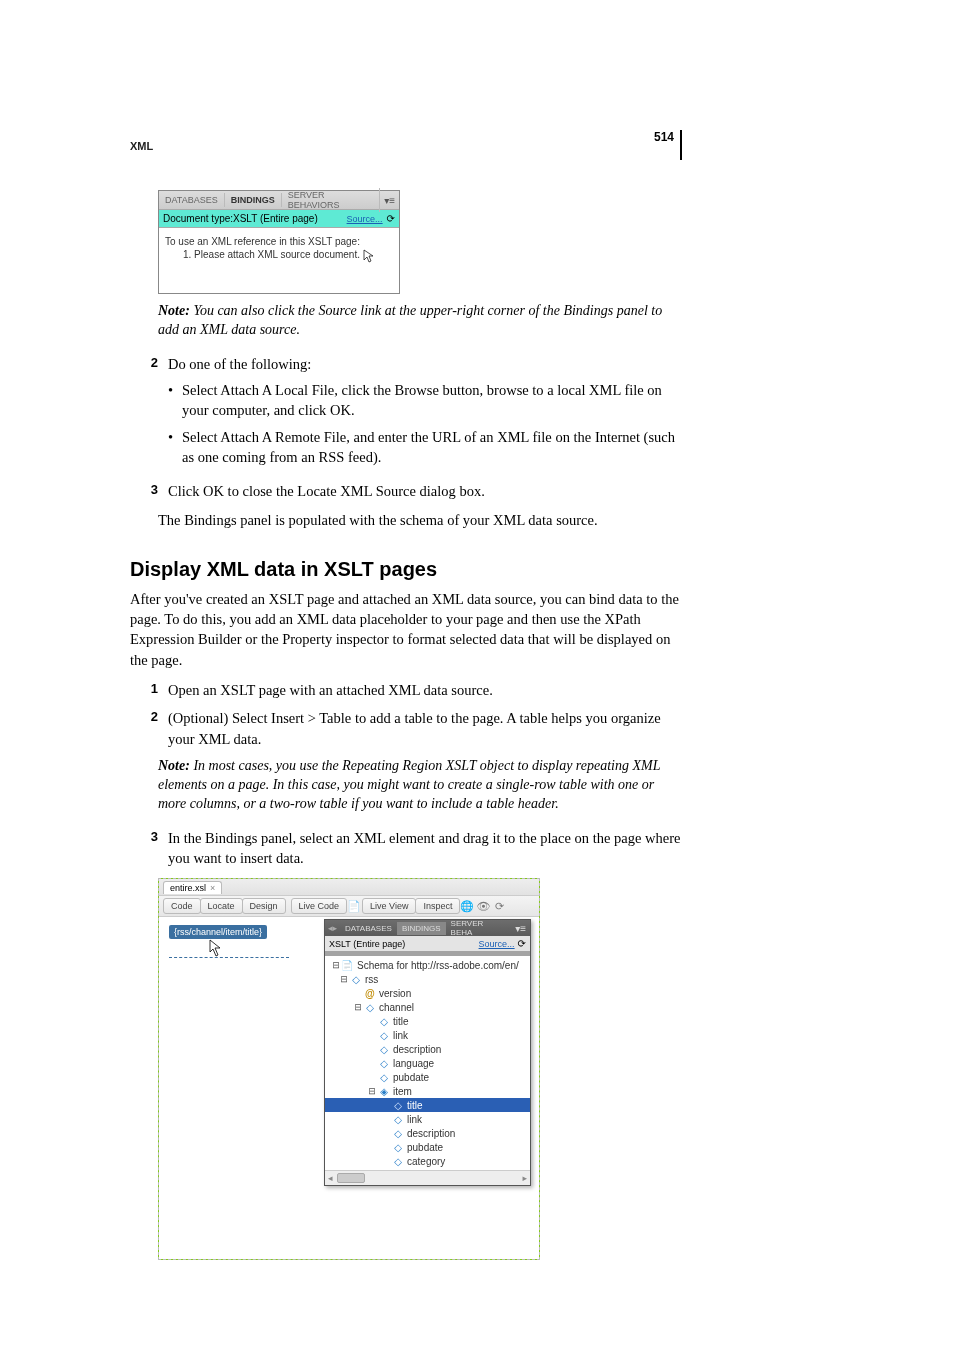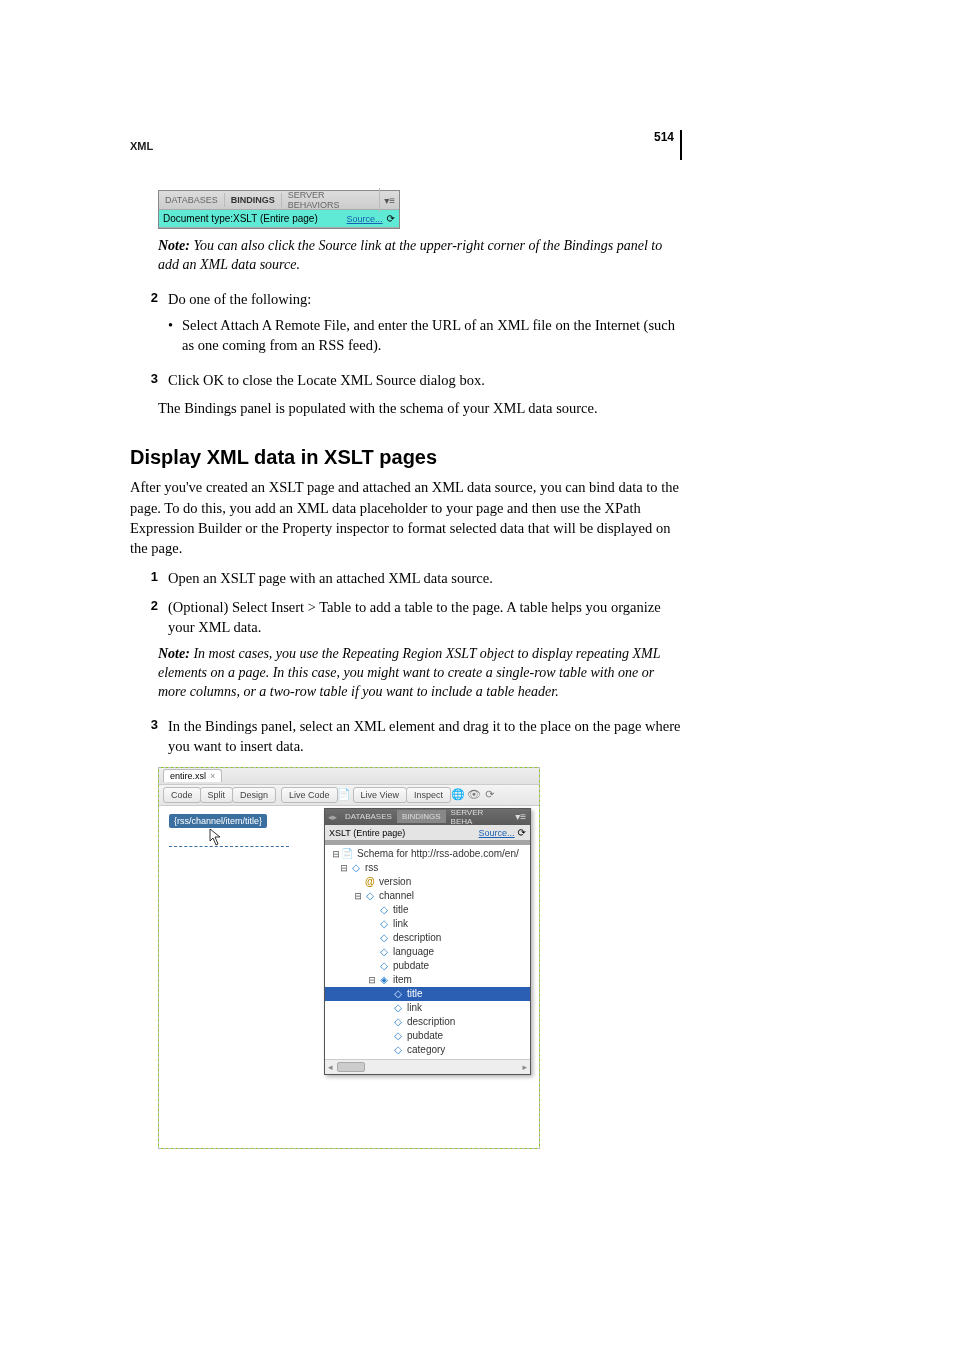"To use an XML reference" div.panel1-body { html: none -> <div> <div>To use an XML reference in this XSLT page:</div> <div> <span>1. Please attach XML source document.</span> <span> <svg> <path></path> </svg> </span> </div> </div> }
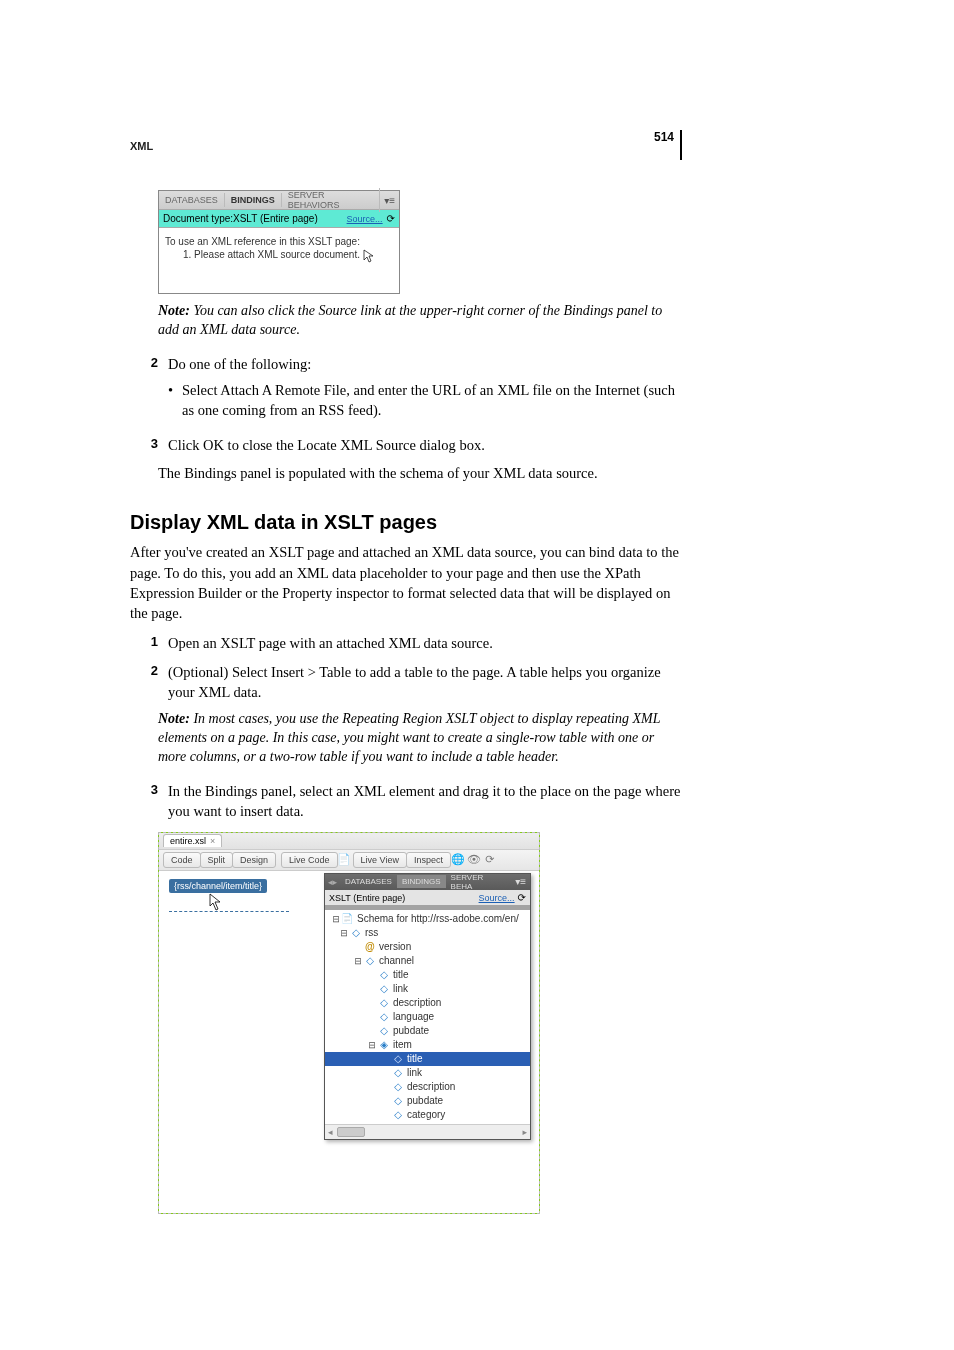"Select Attach A Local File," li { html: none -> <li>Select Attach A Local File, click the Browse button, browse to a local XML file on your computer, and click OK.</li> }
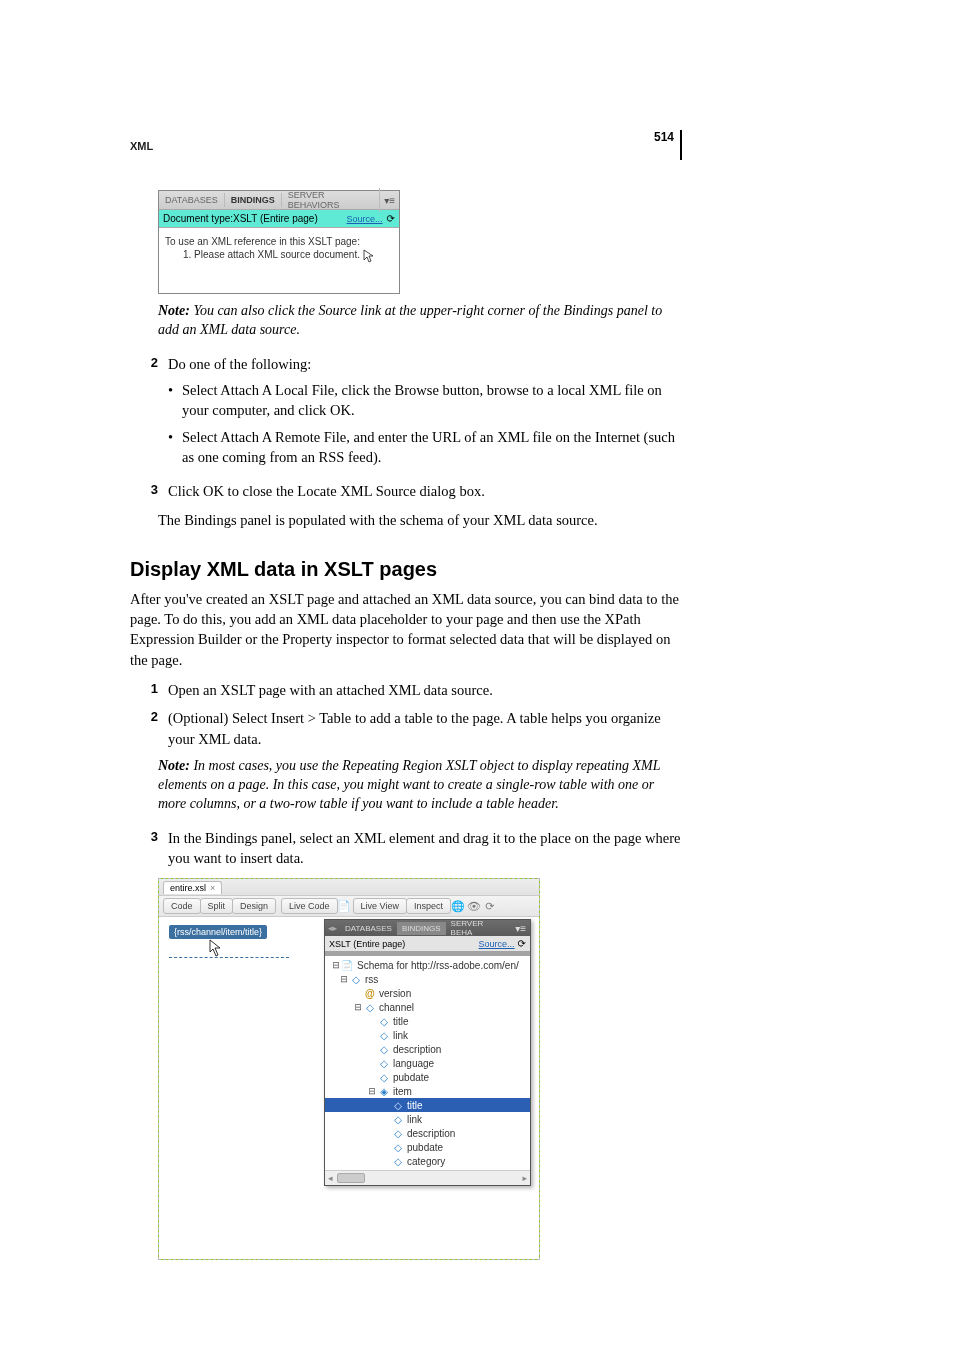"Split" div.viewbtn { text: Split -> Locate }
